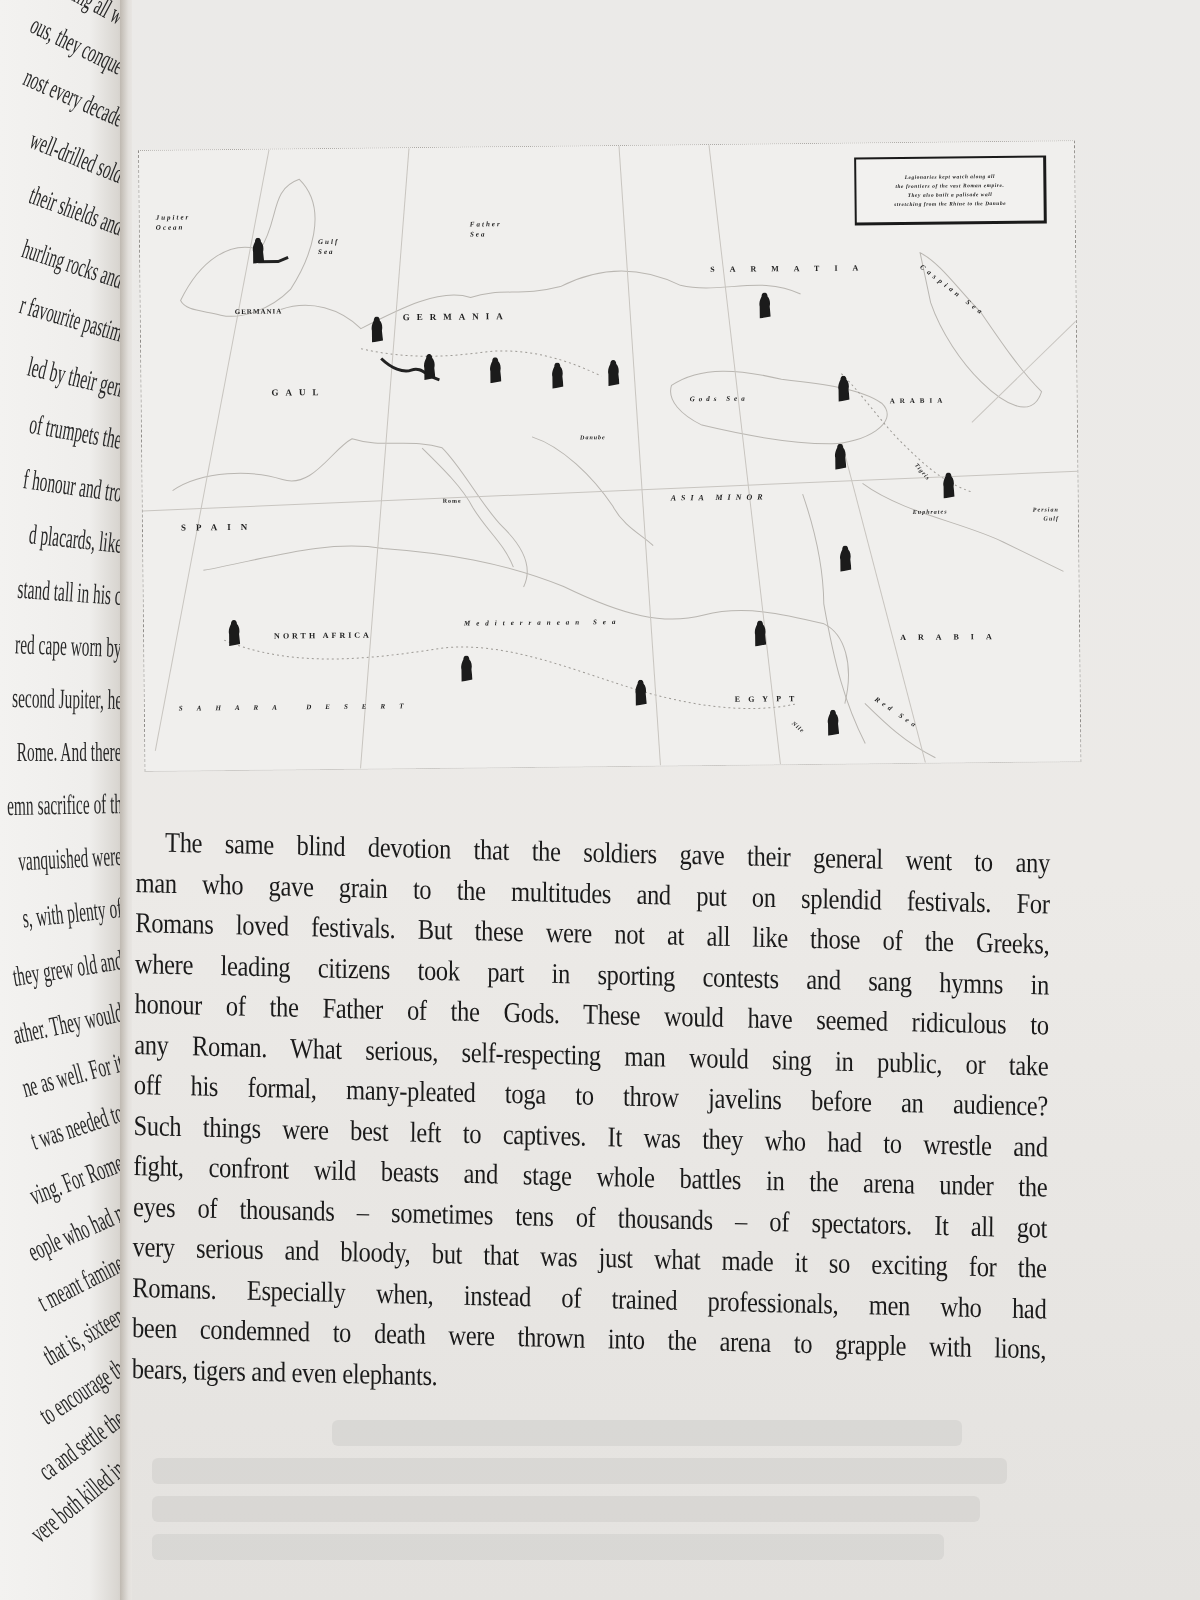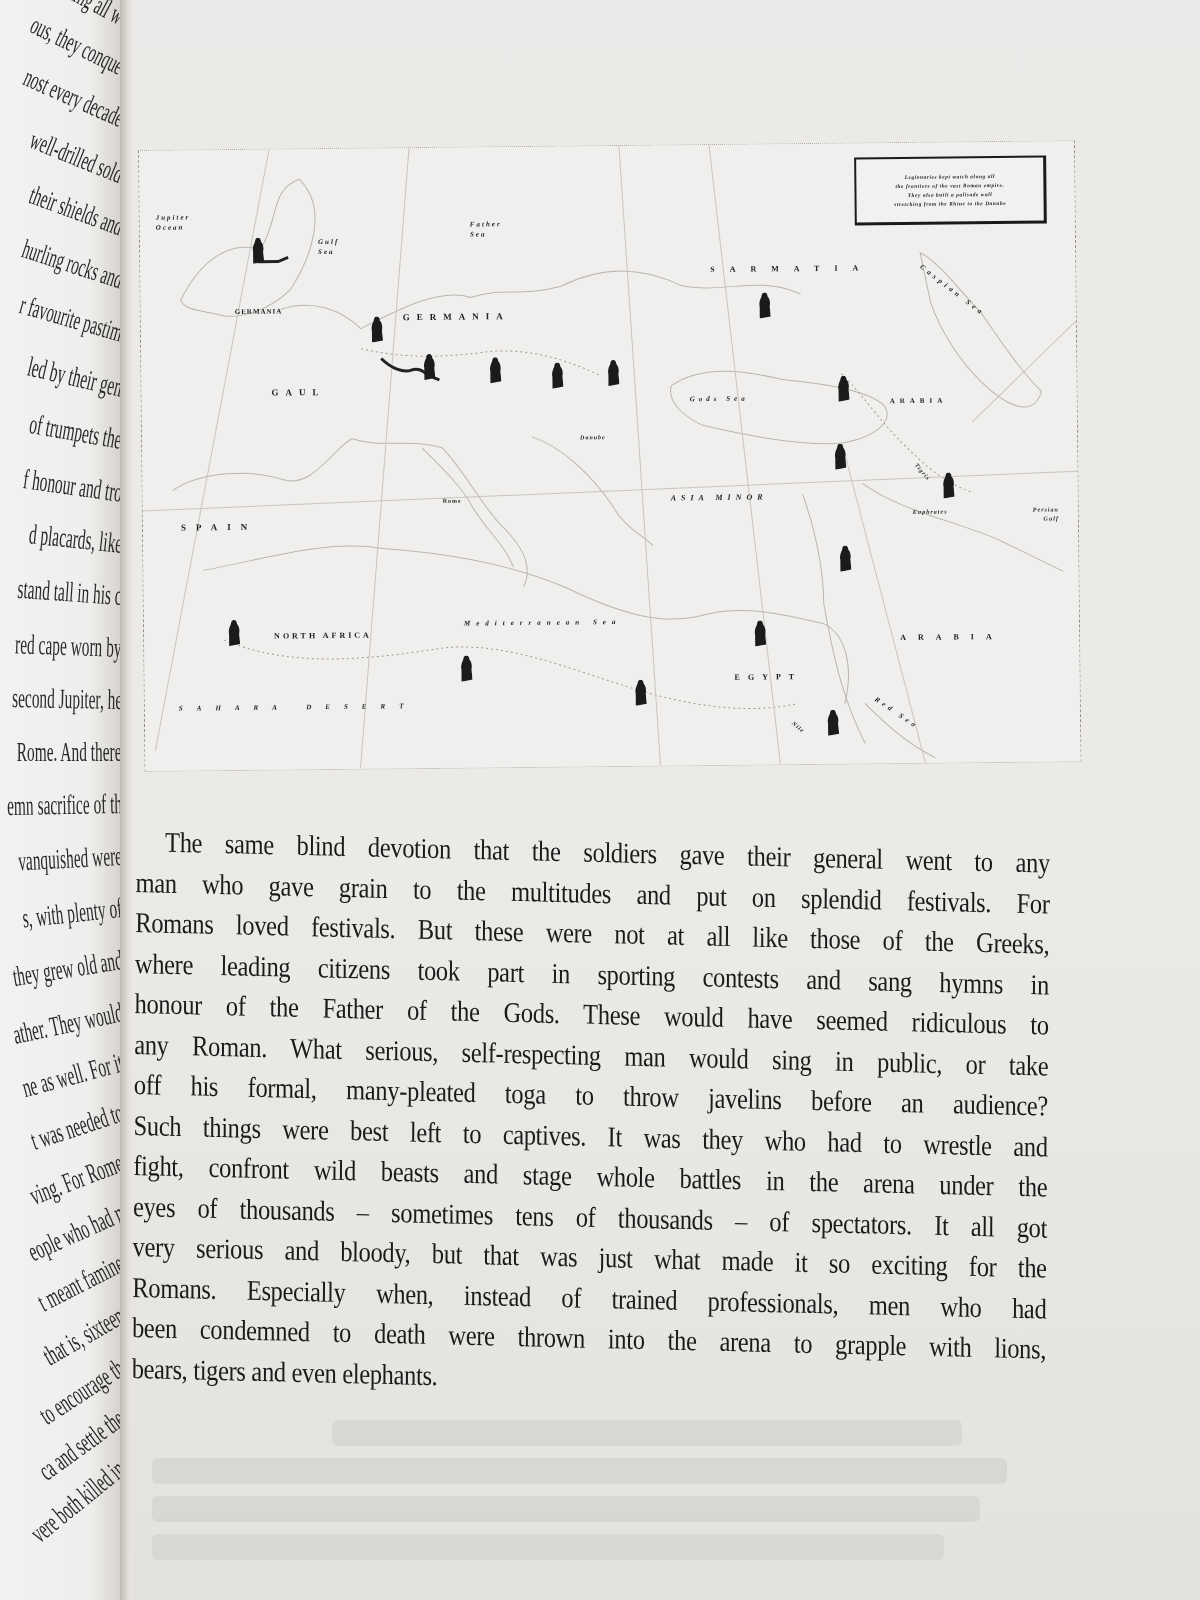"EGYPT" div.lbl { top: 528px -> 550px }
